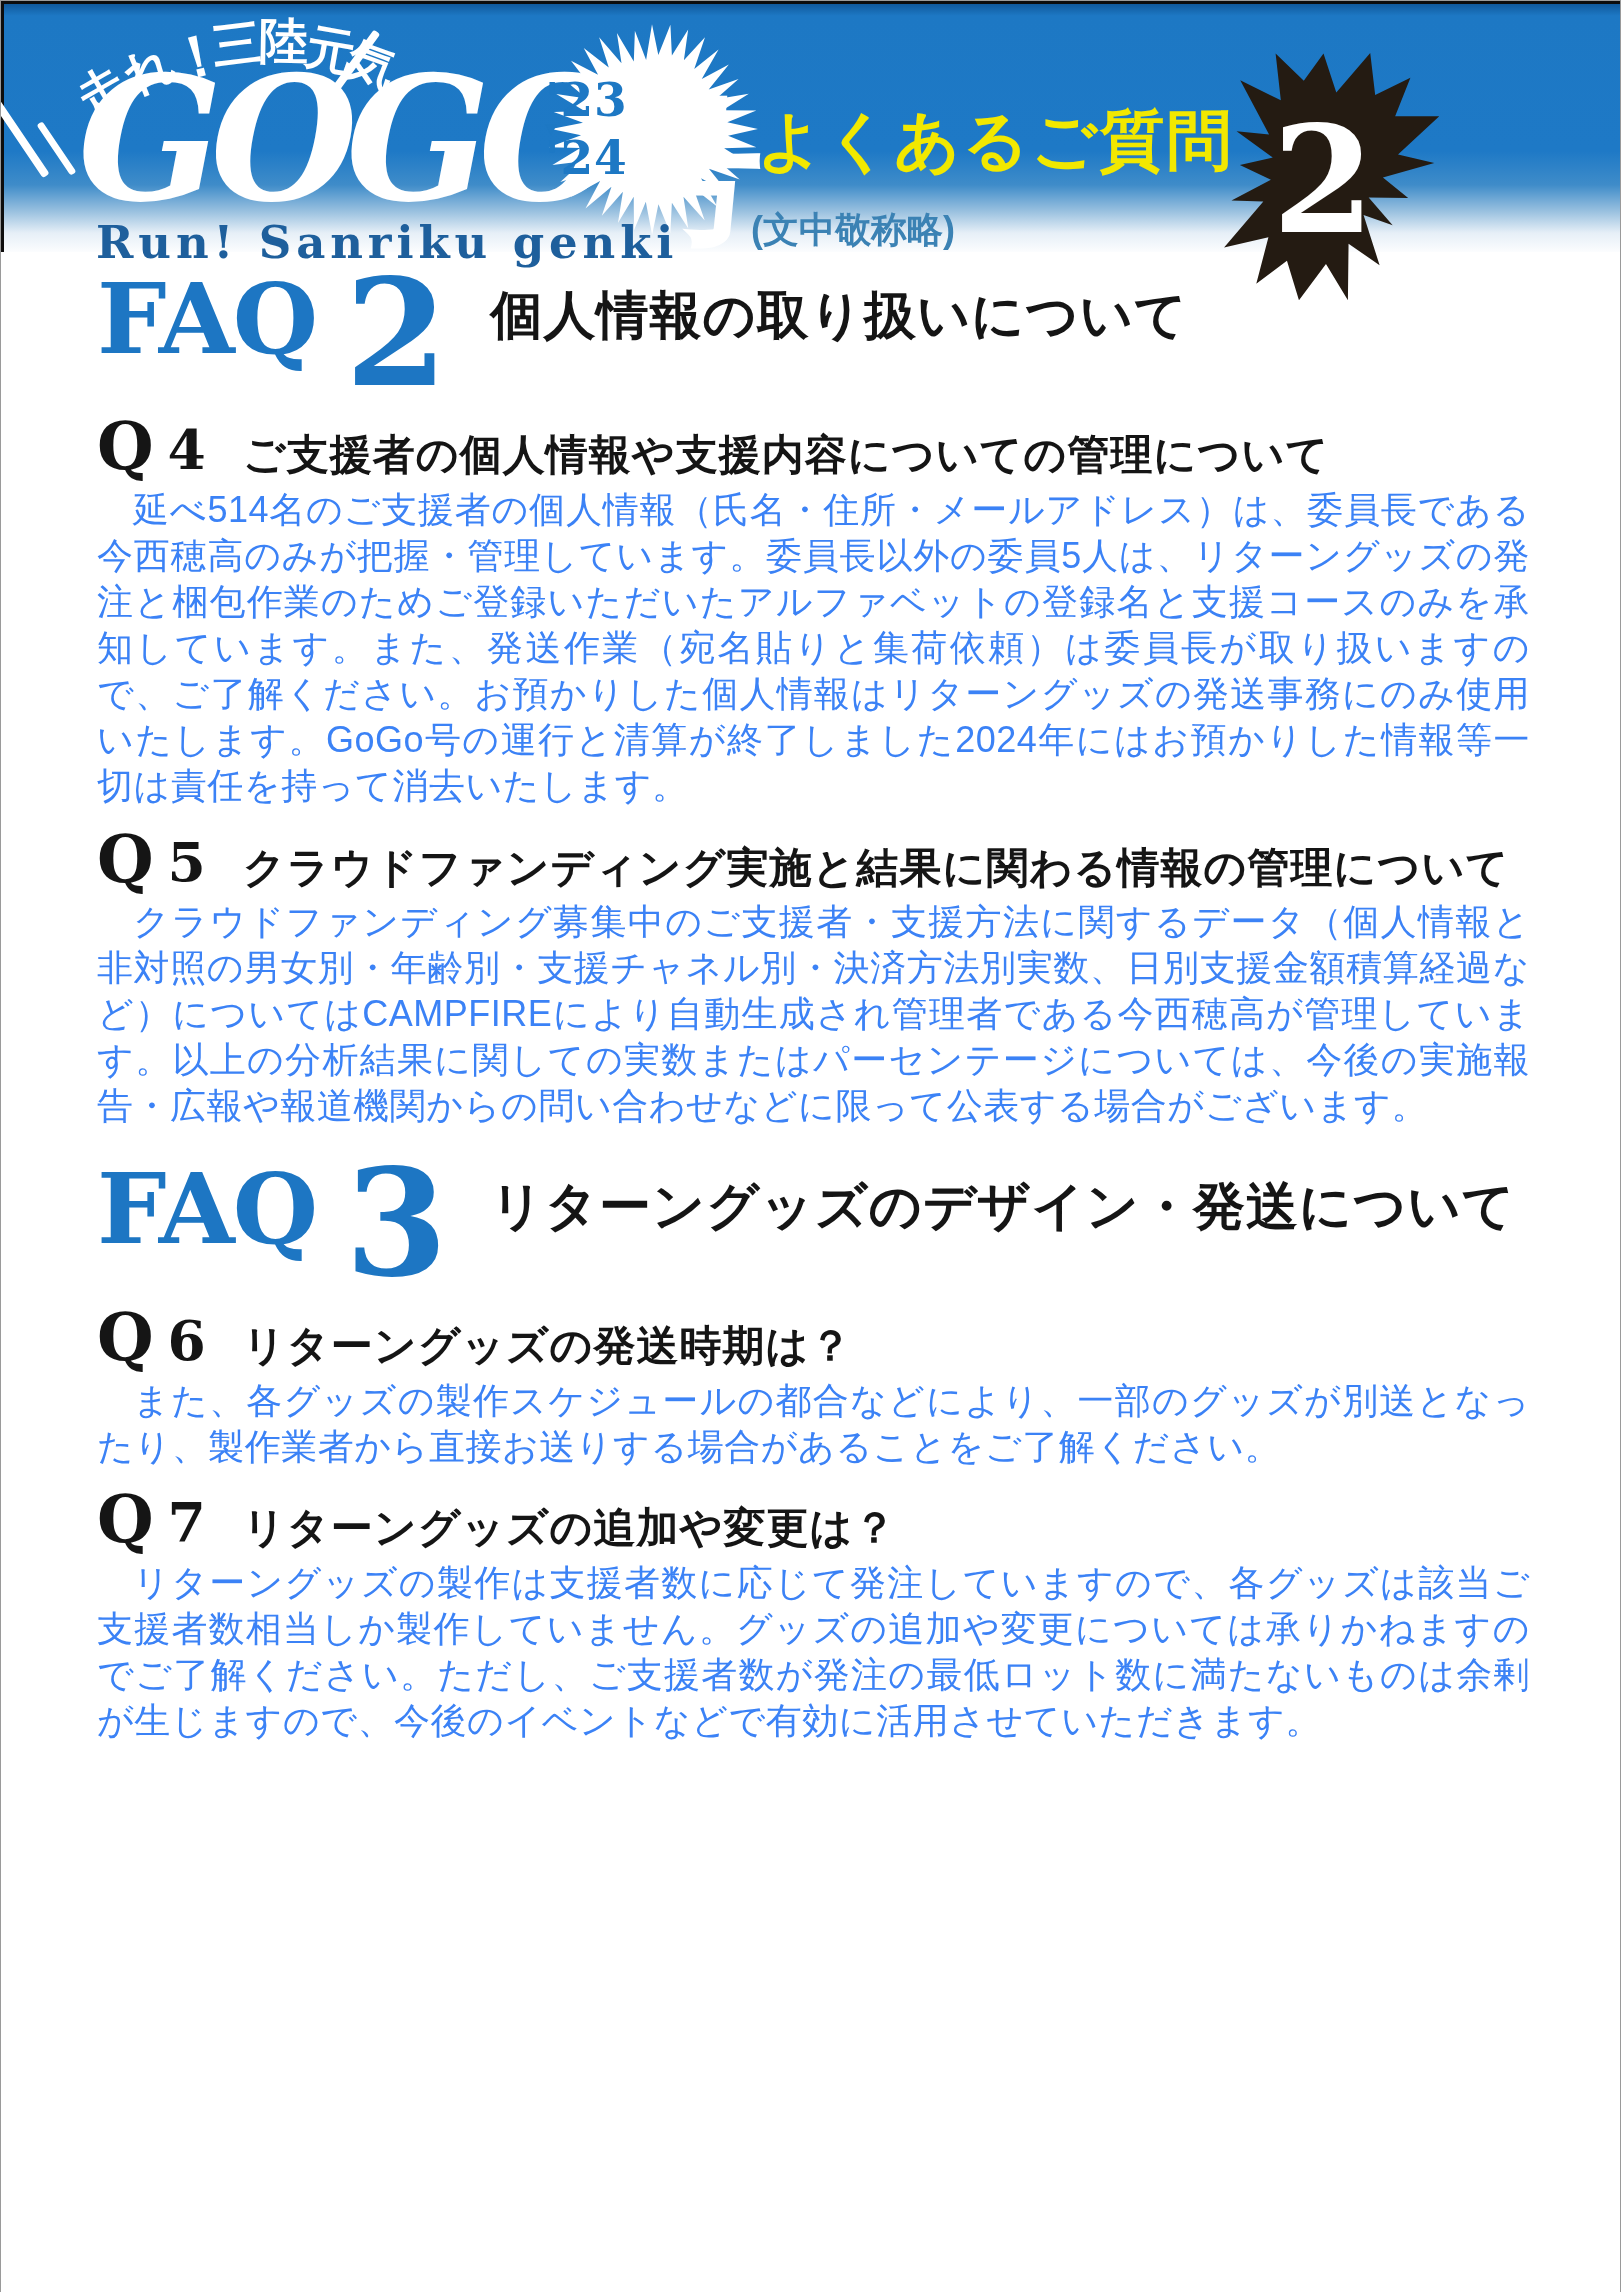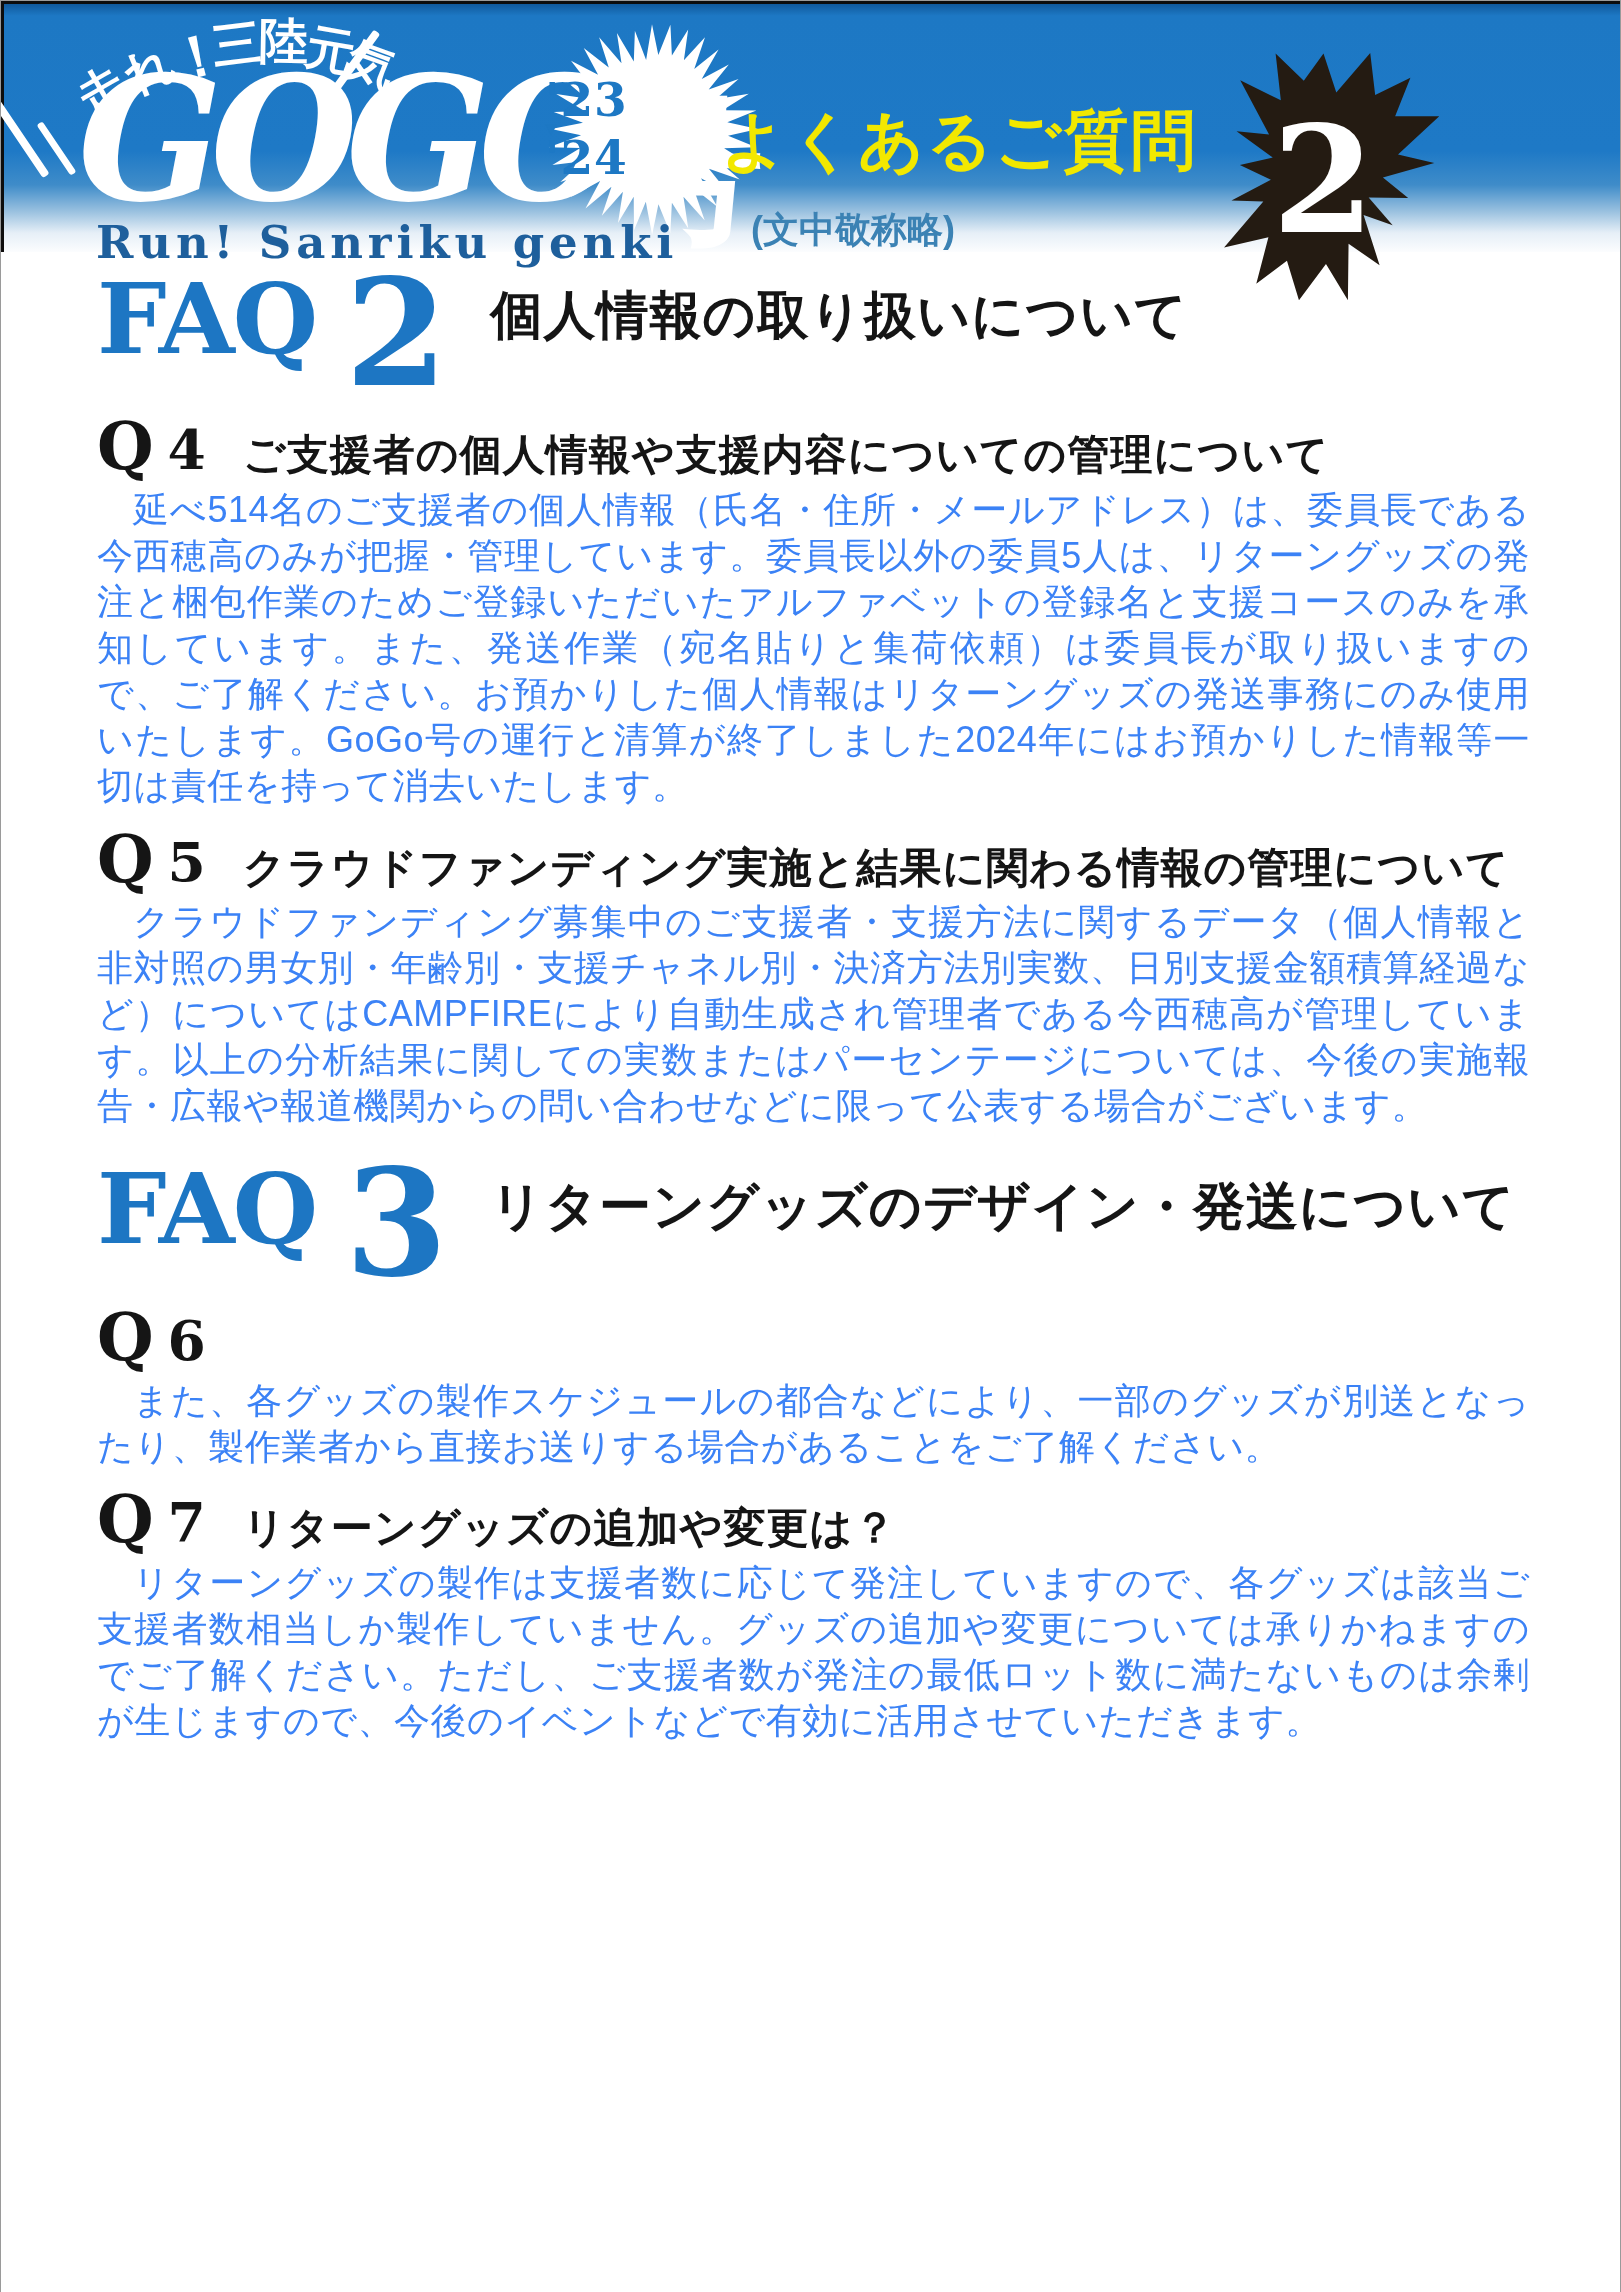"よくあるご質問" .header-title { left: 717px -> 753px }
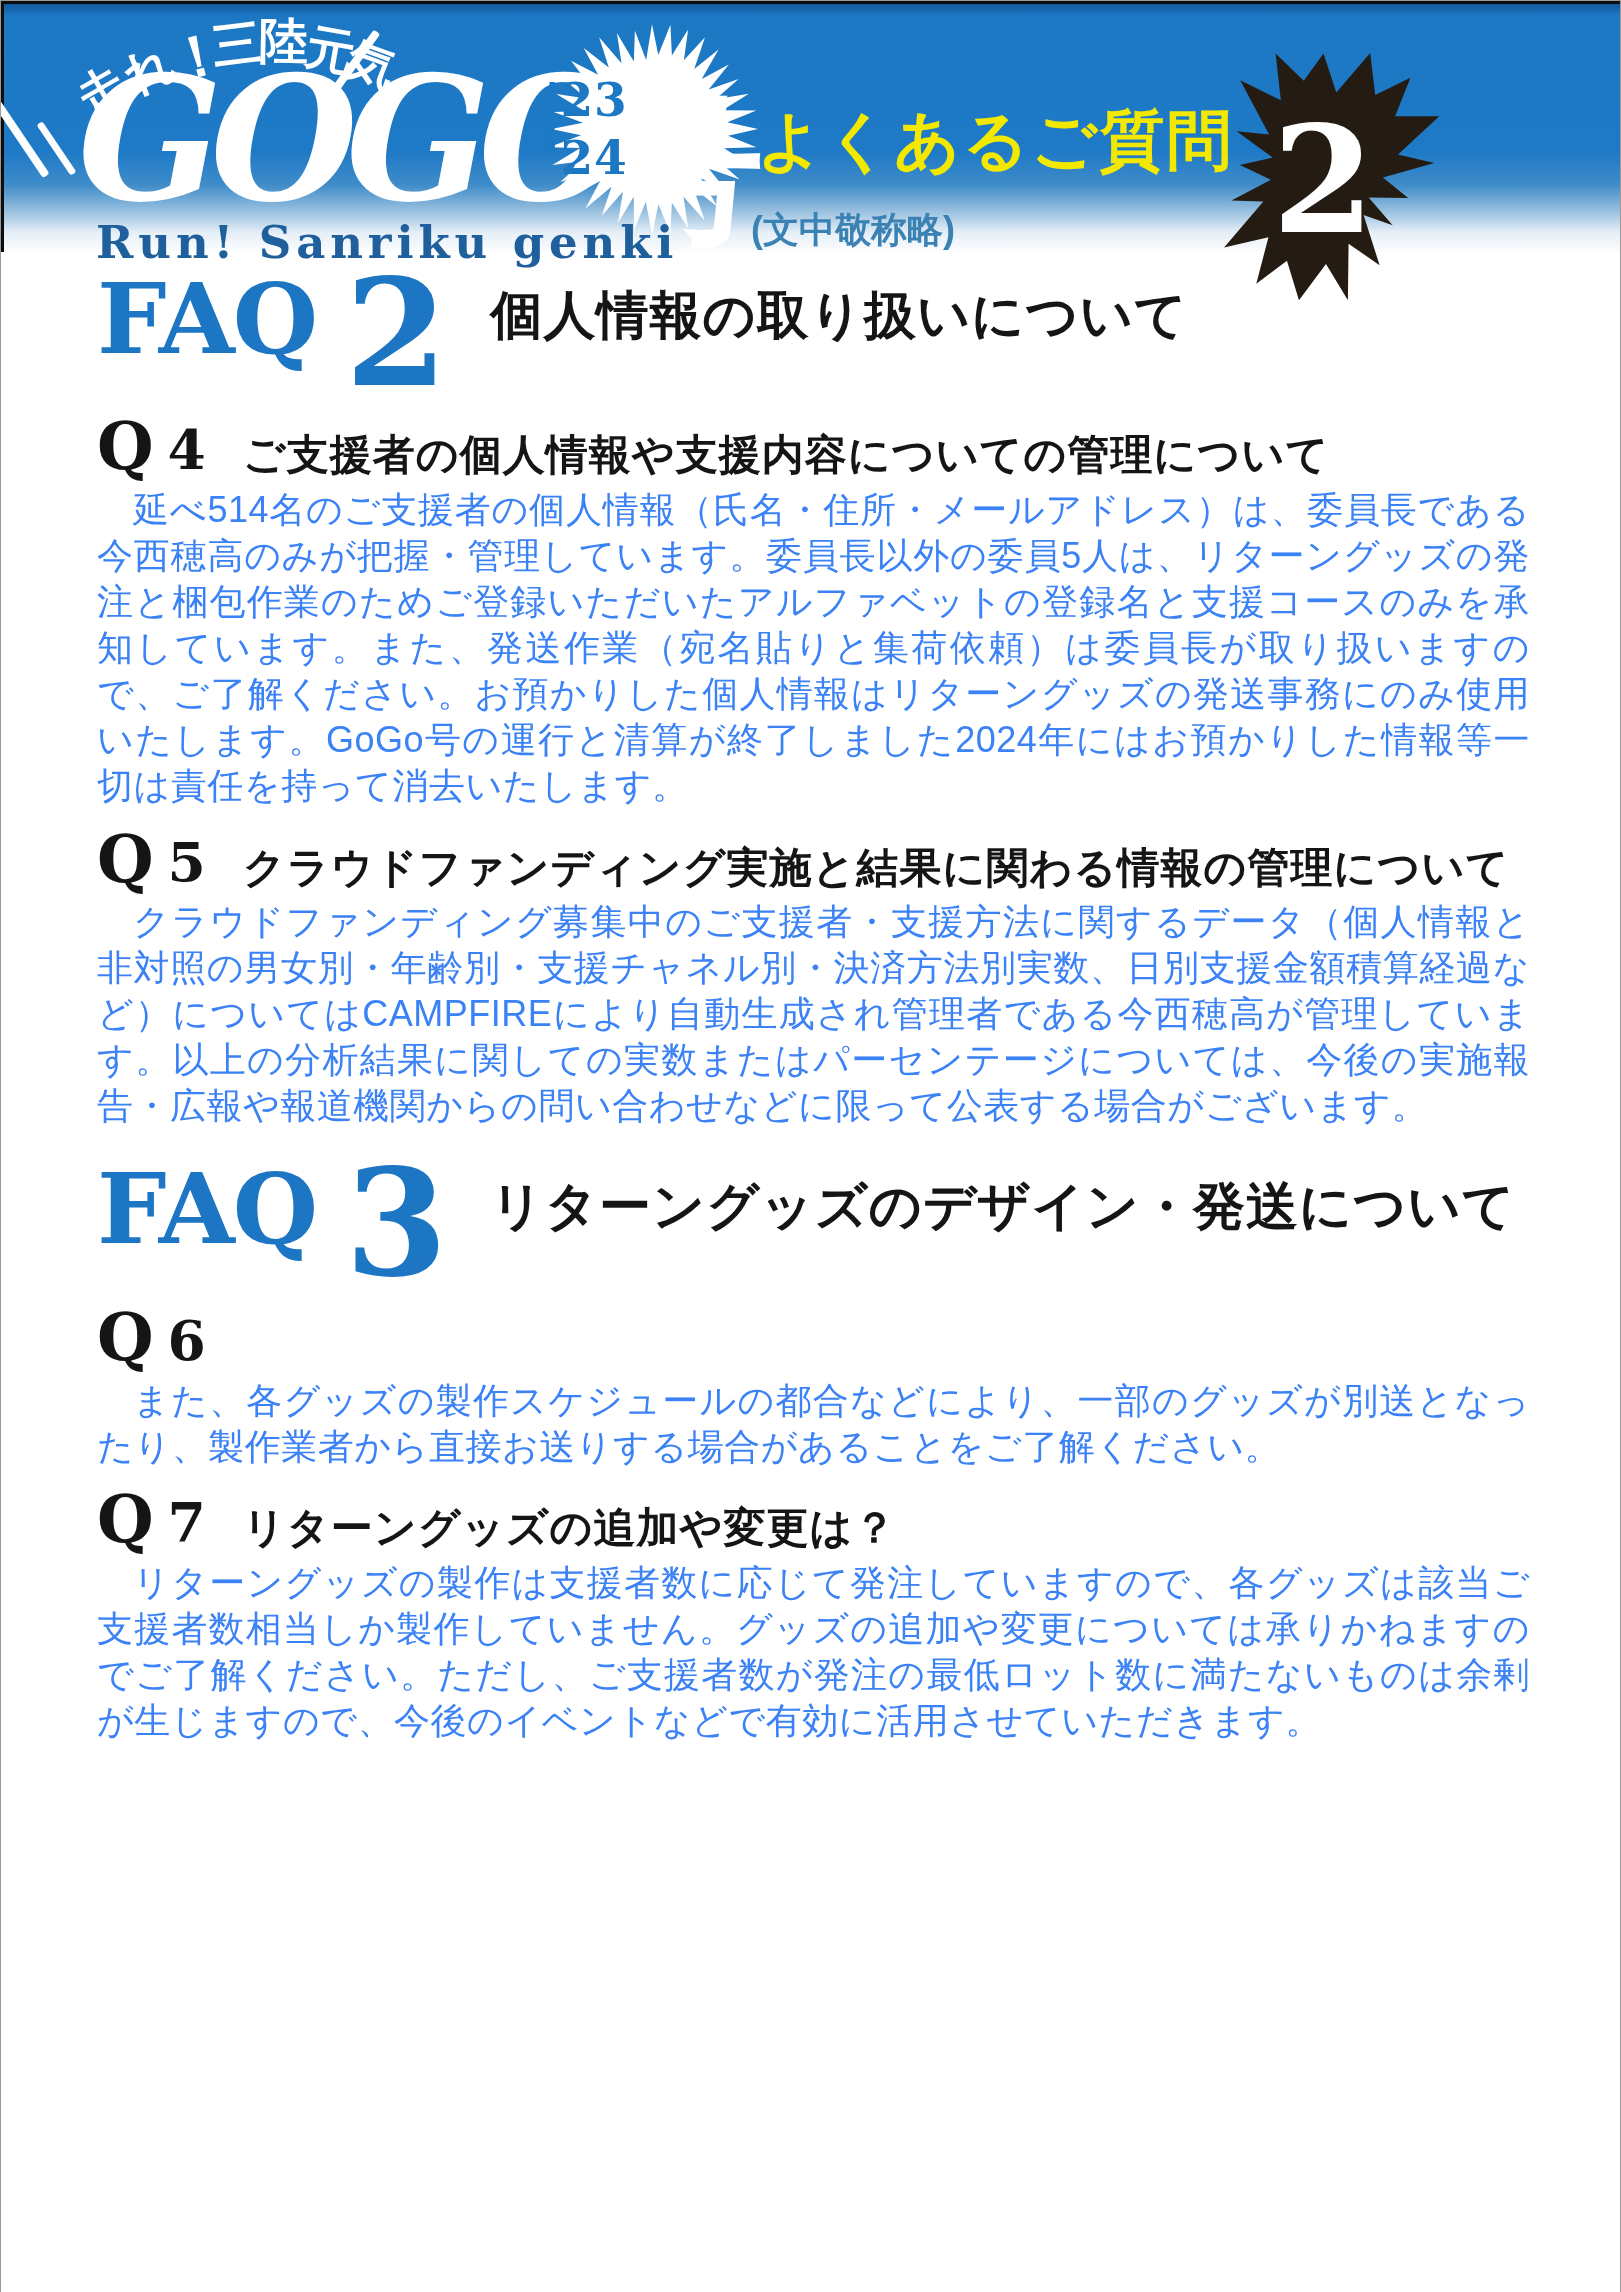"リターングッズの発送時期は？" span.q-title { html: none -> <span>リターングッズの発送時期は？</span> }
